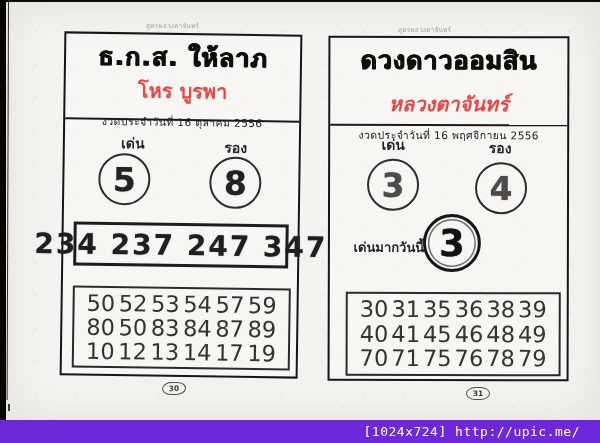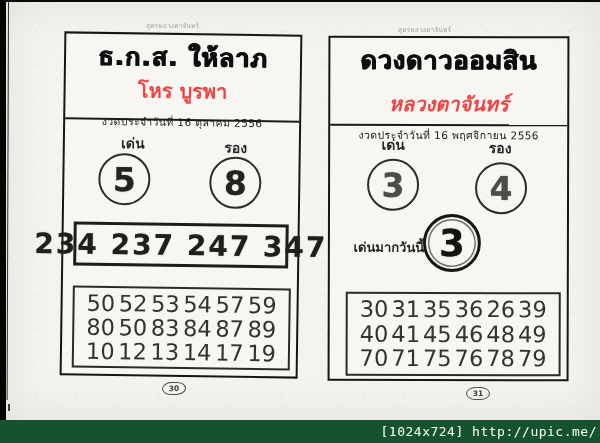"26" span { text: 26 -> 38 }
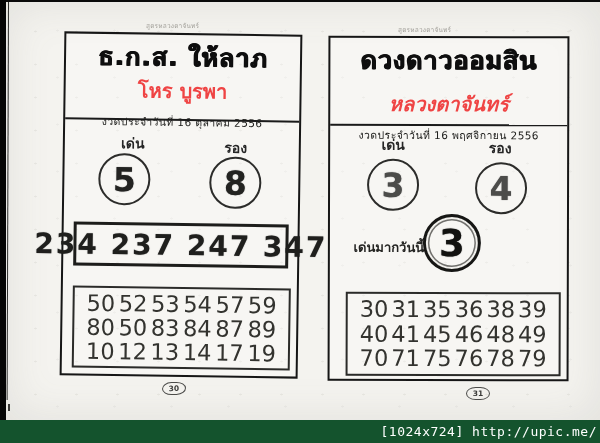"[1024x724] http://upic.me/" .footer-bar { background: #14532d -> #6d28d9; padding-right: 3px -> 20px }
